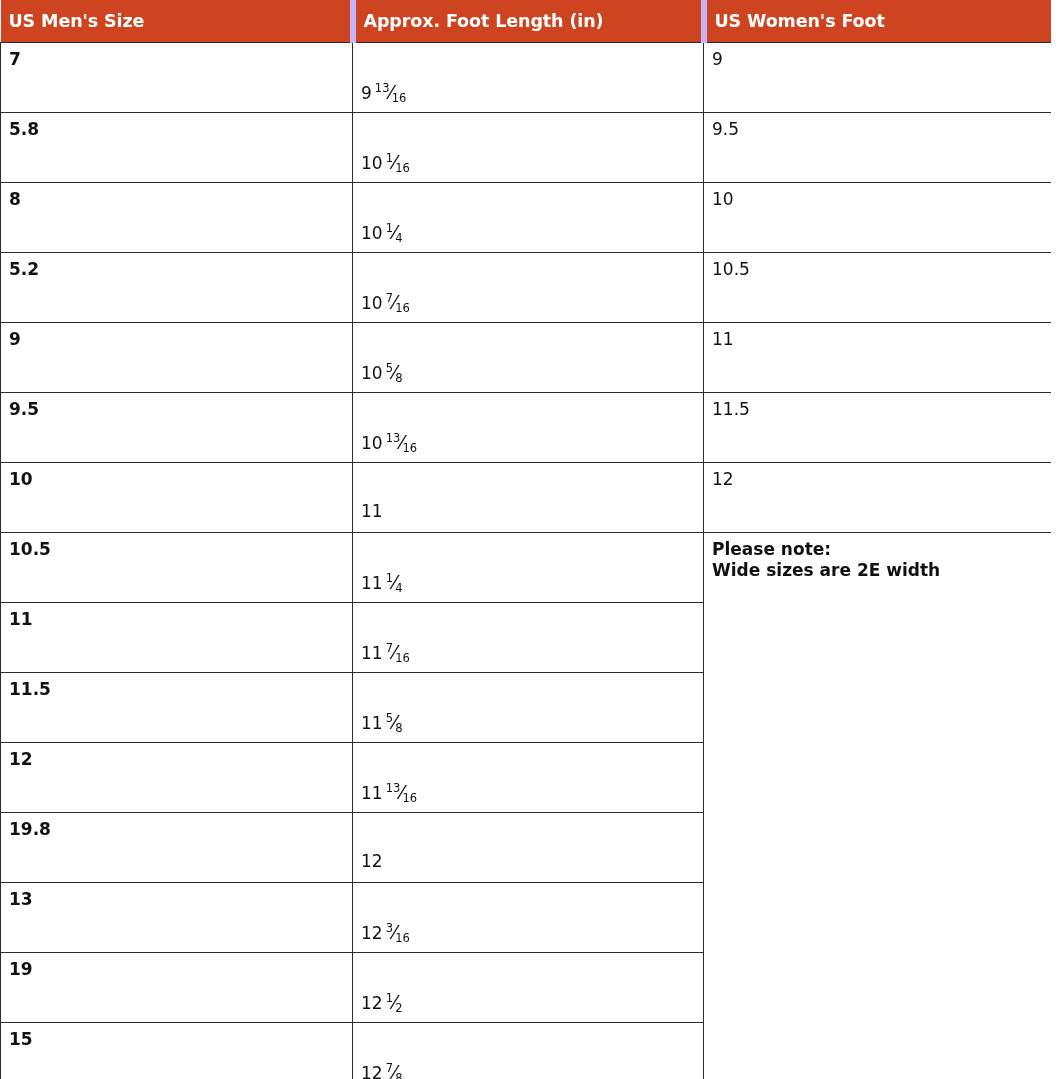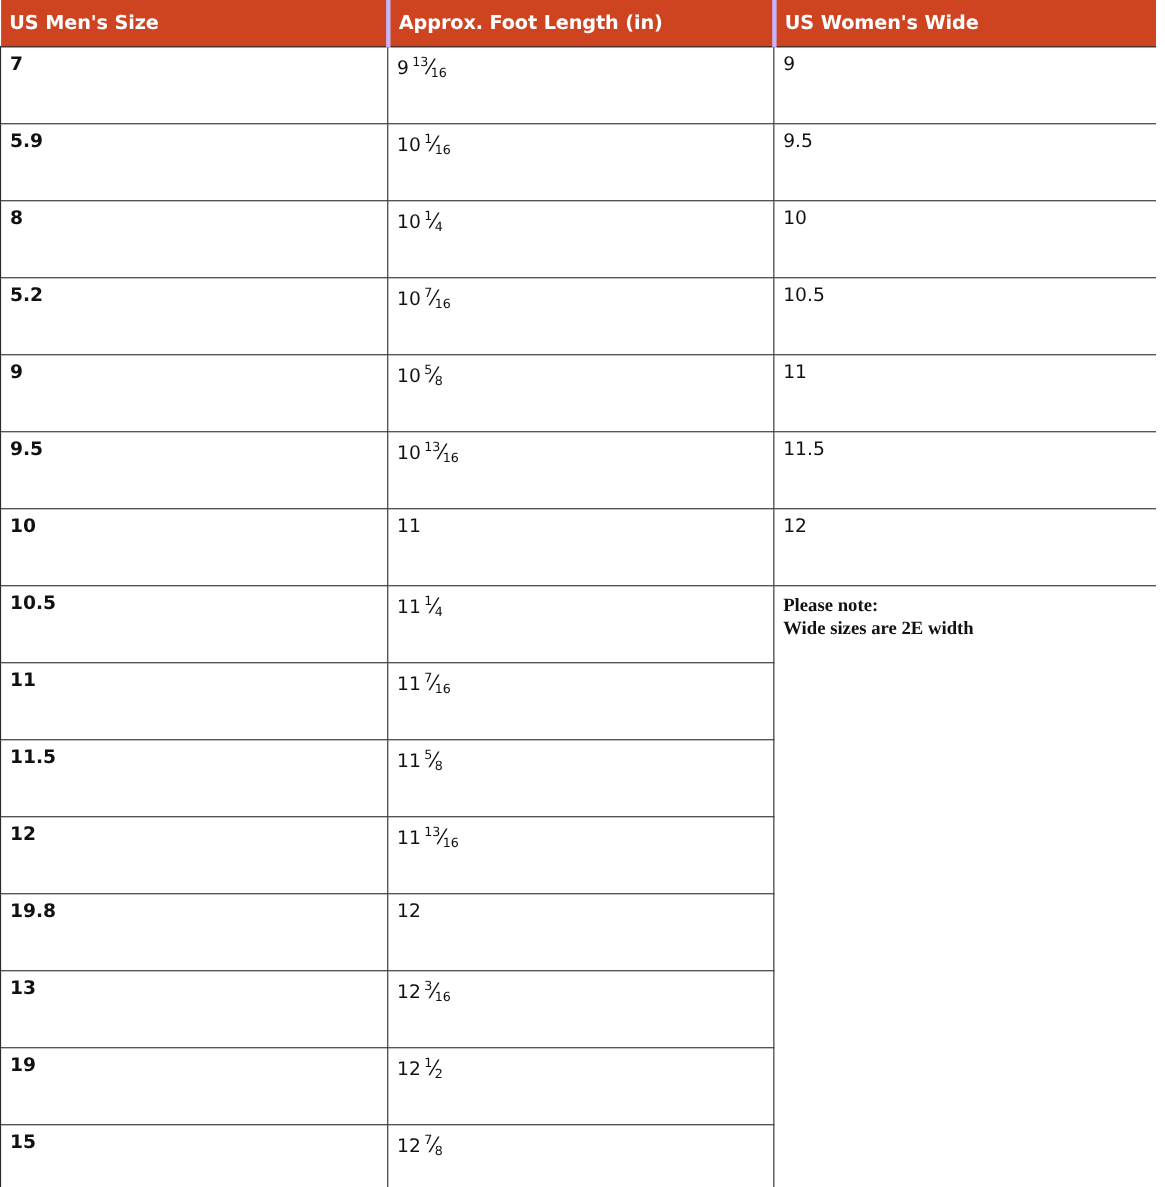"Approx. Foot Length (in)" table.size-chart th.sep { border-left: 4px solid #c4b5fd -> 6px solid #c4b5fd }
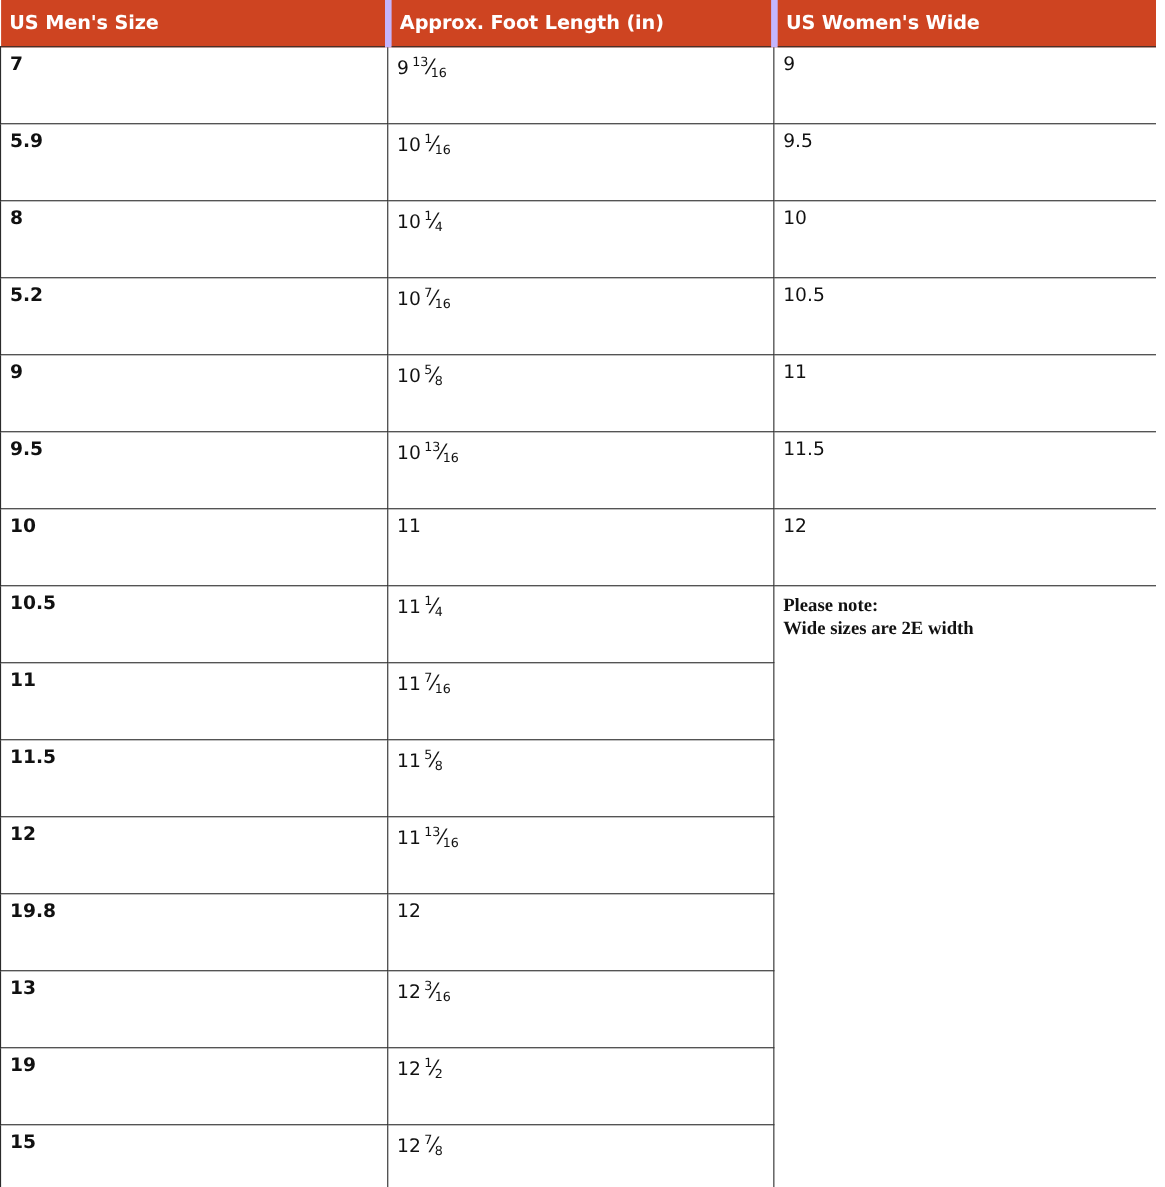"US Women's Wide" th.sep { text: Wide -> Foot }
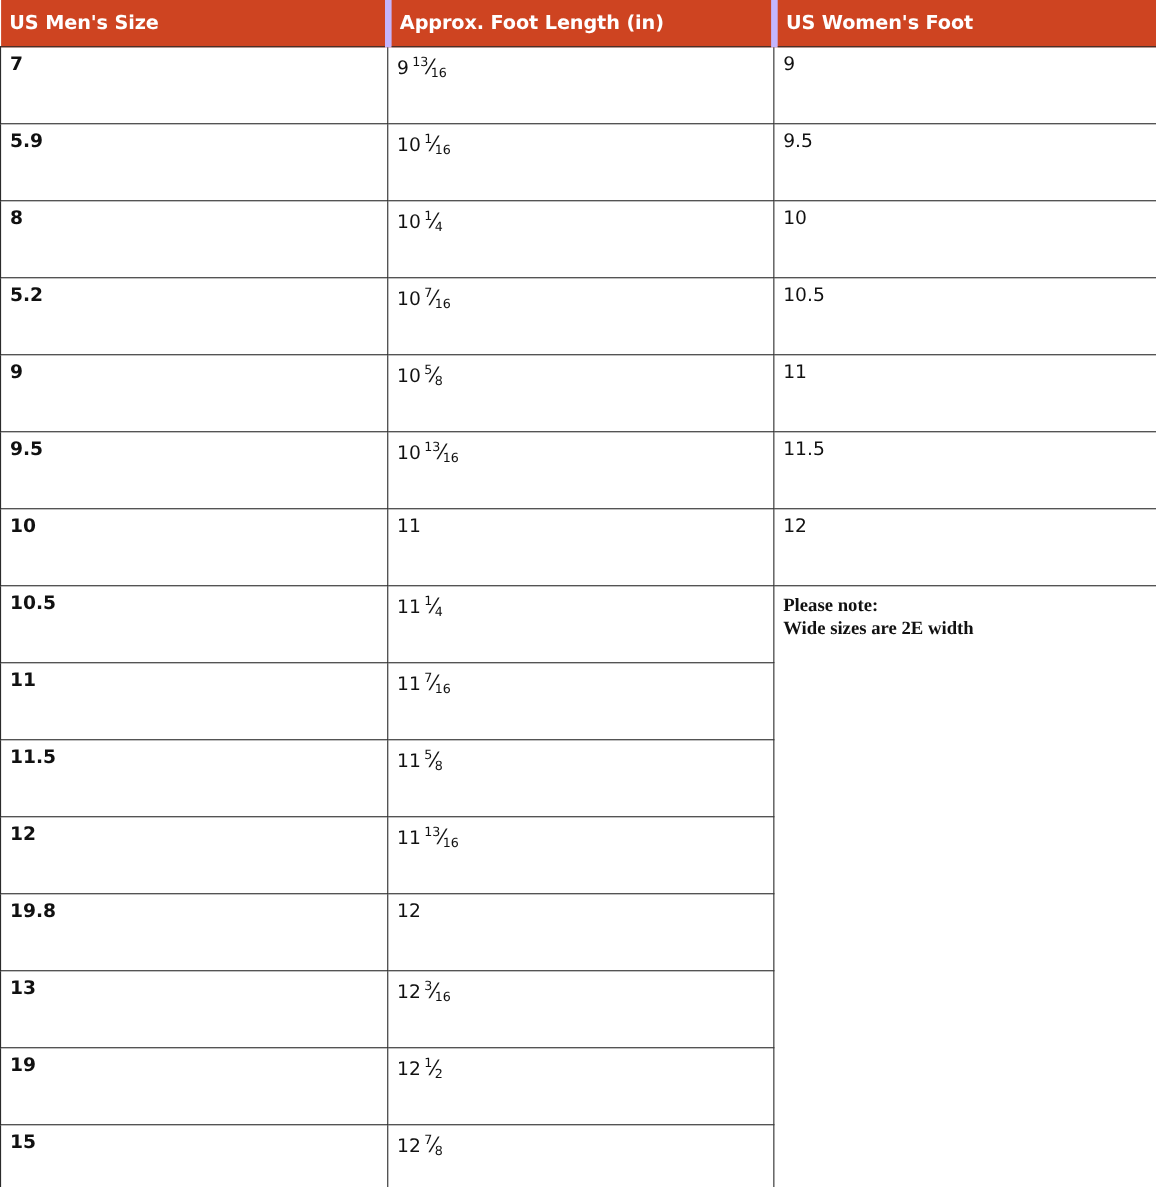"9 13⁄16" .frac { margin-top: none -> 32px }
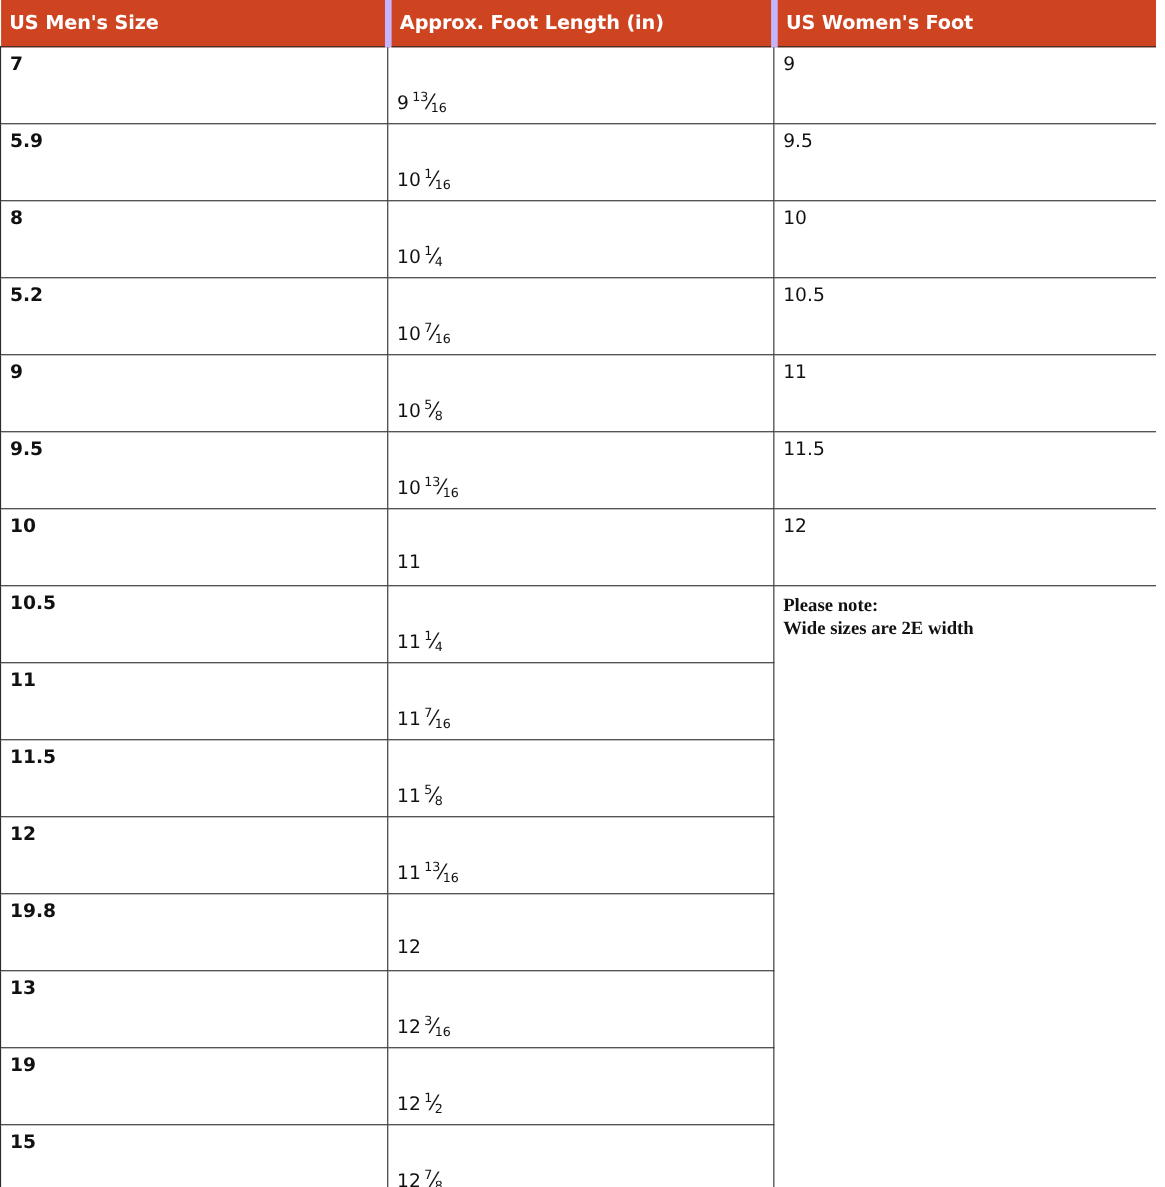"5.9" td.men { text: 5.9 -> 5.8 }
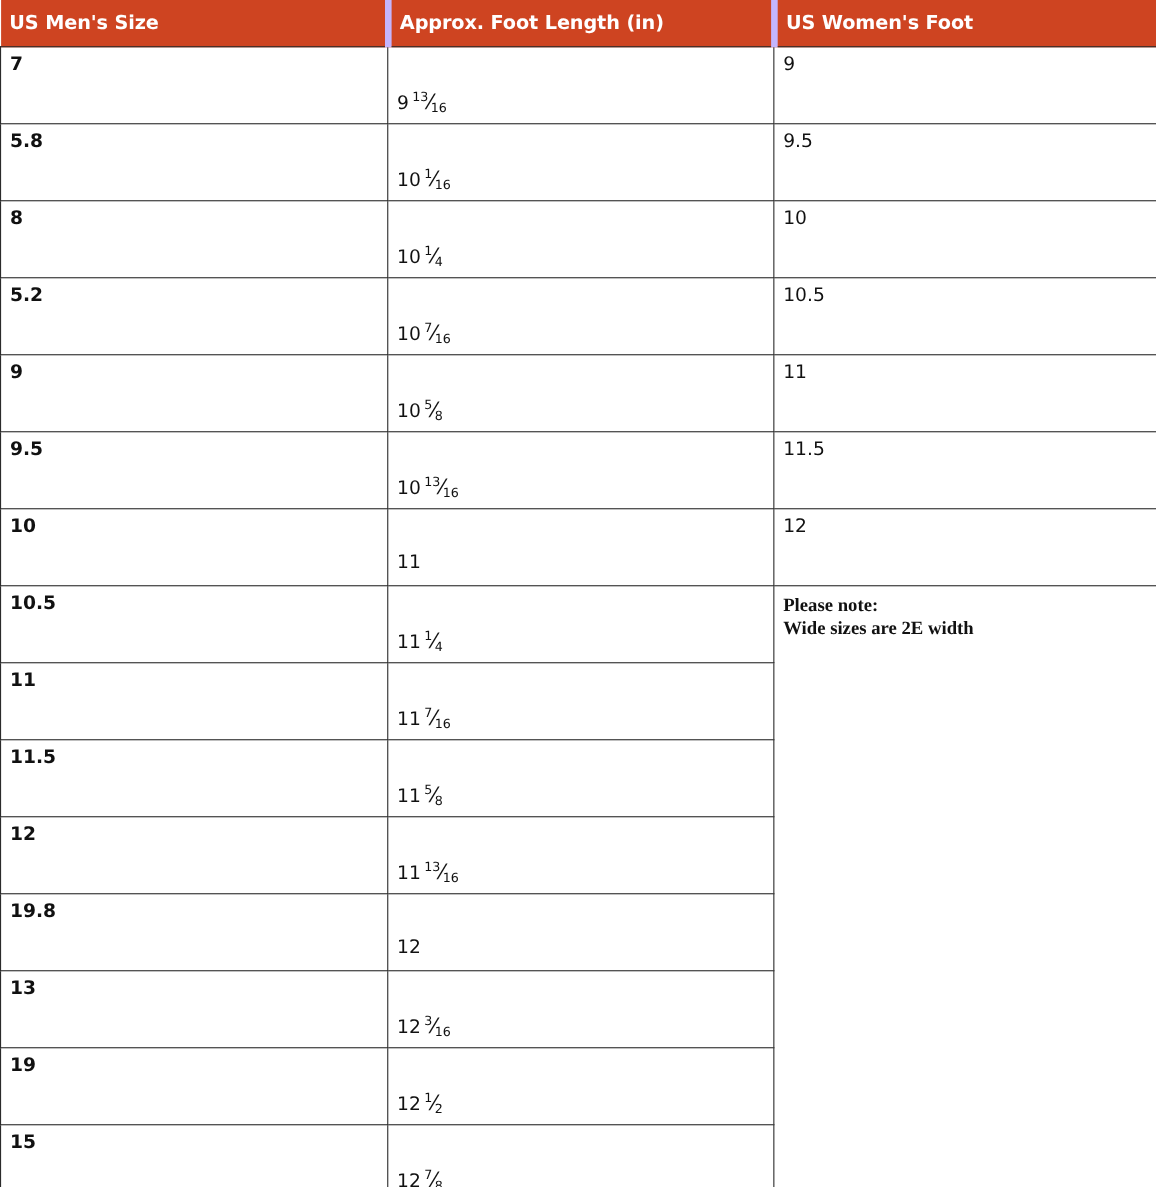"Please note:" .note-line { font-family: Liberation Serif, serif -> none }
